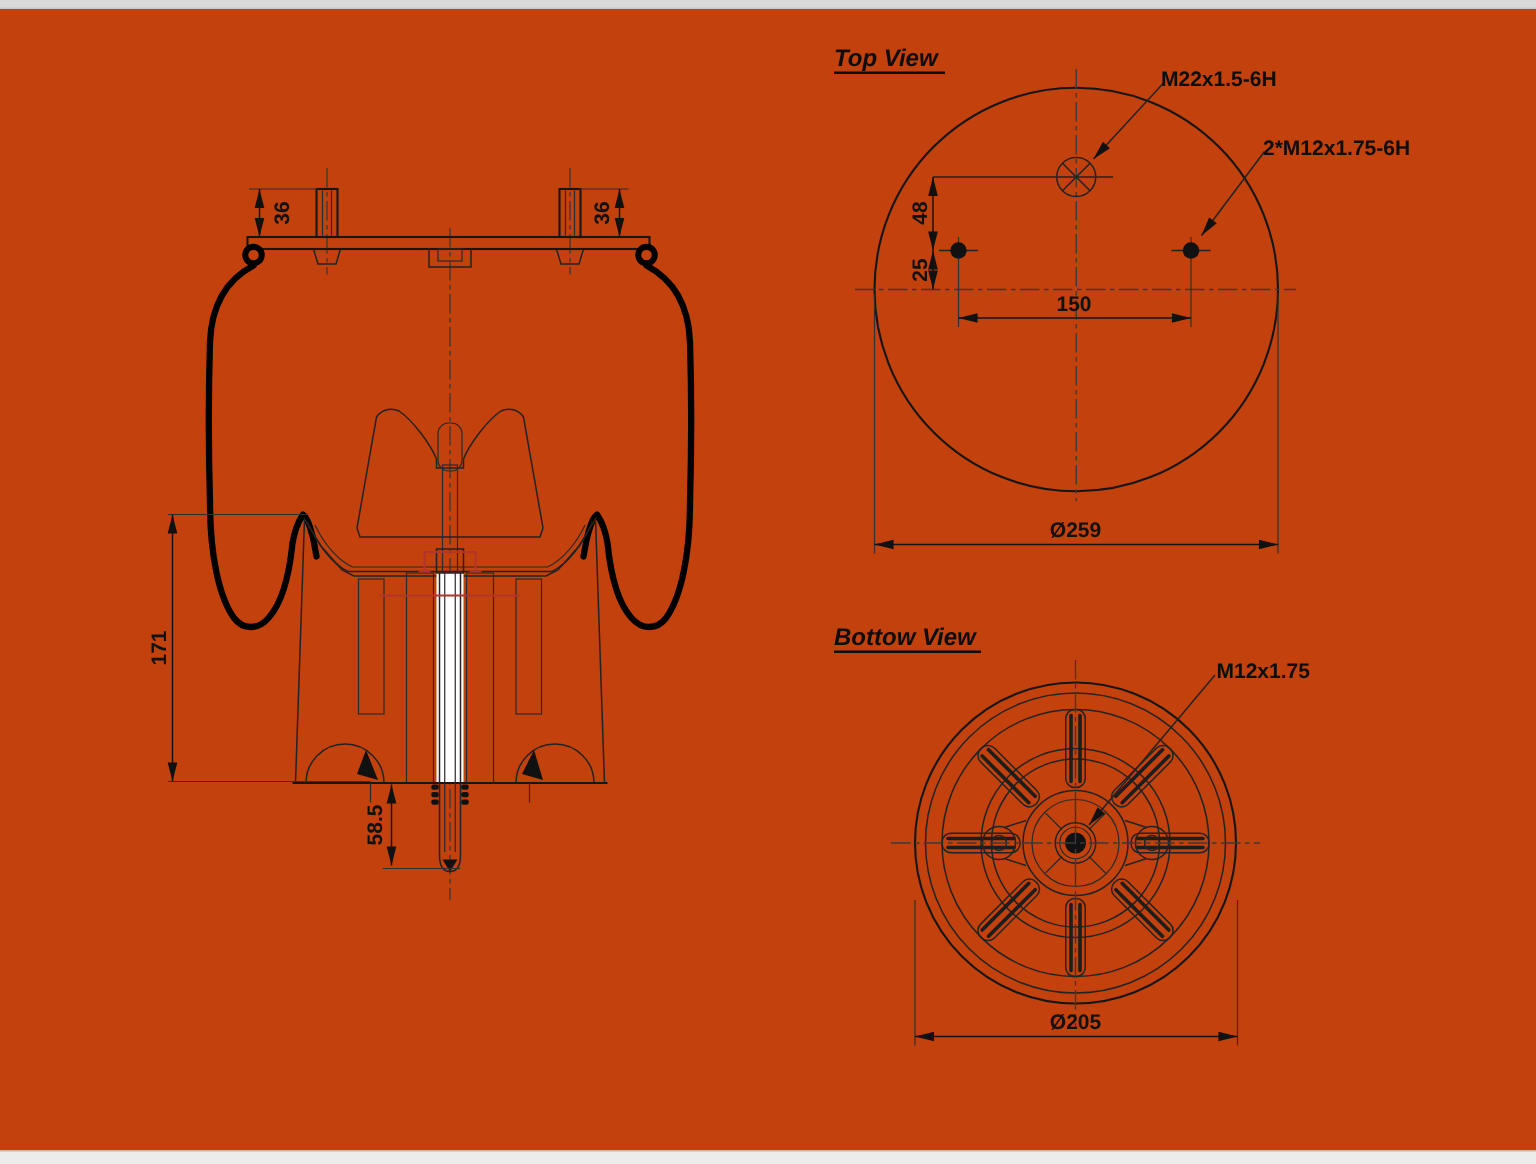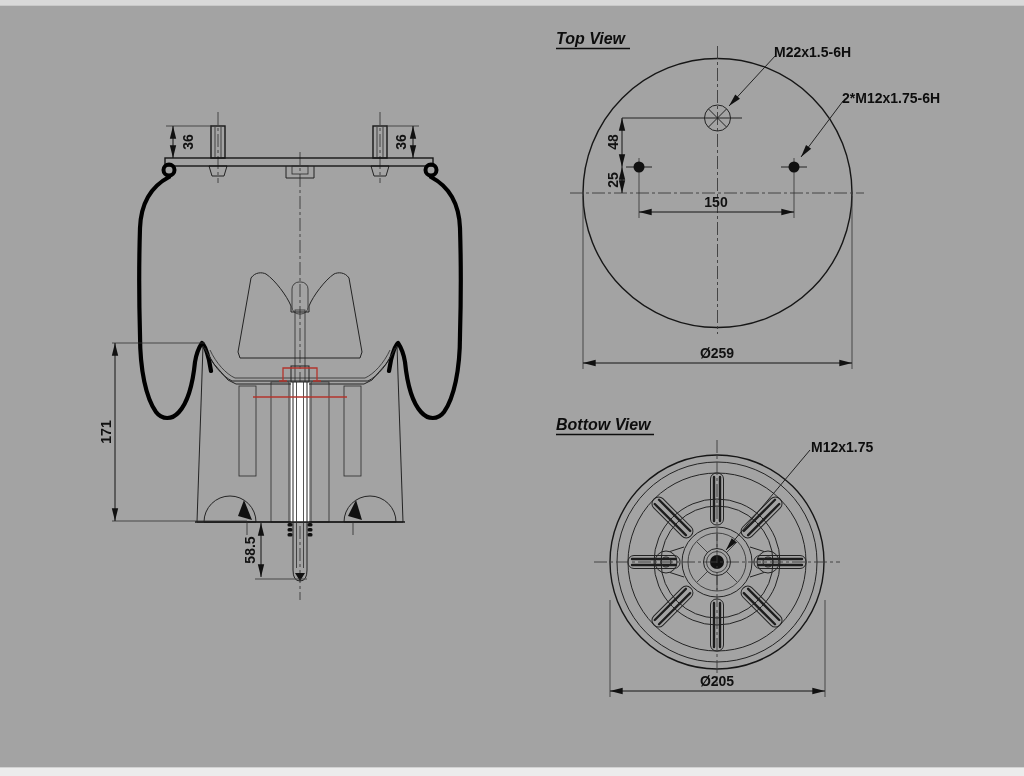"Top View" .page { background: #a3a3a3 -> #c2410c }
